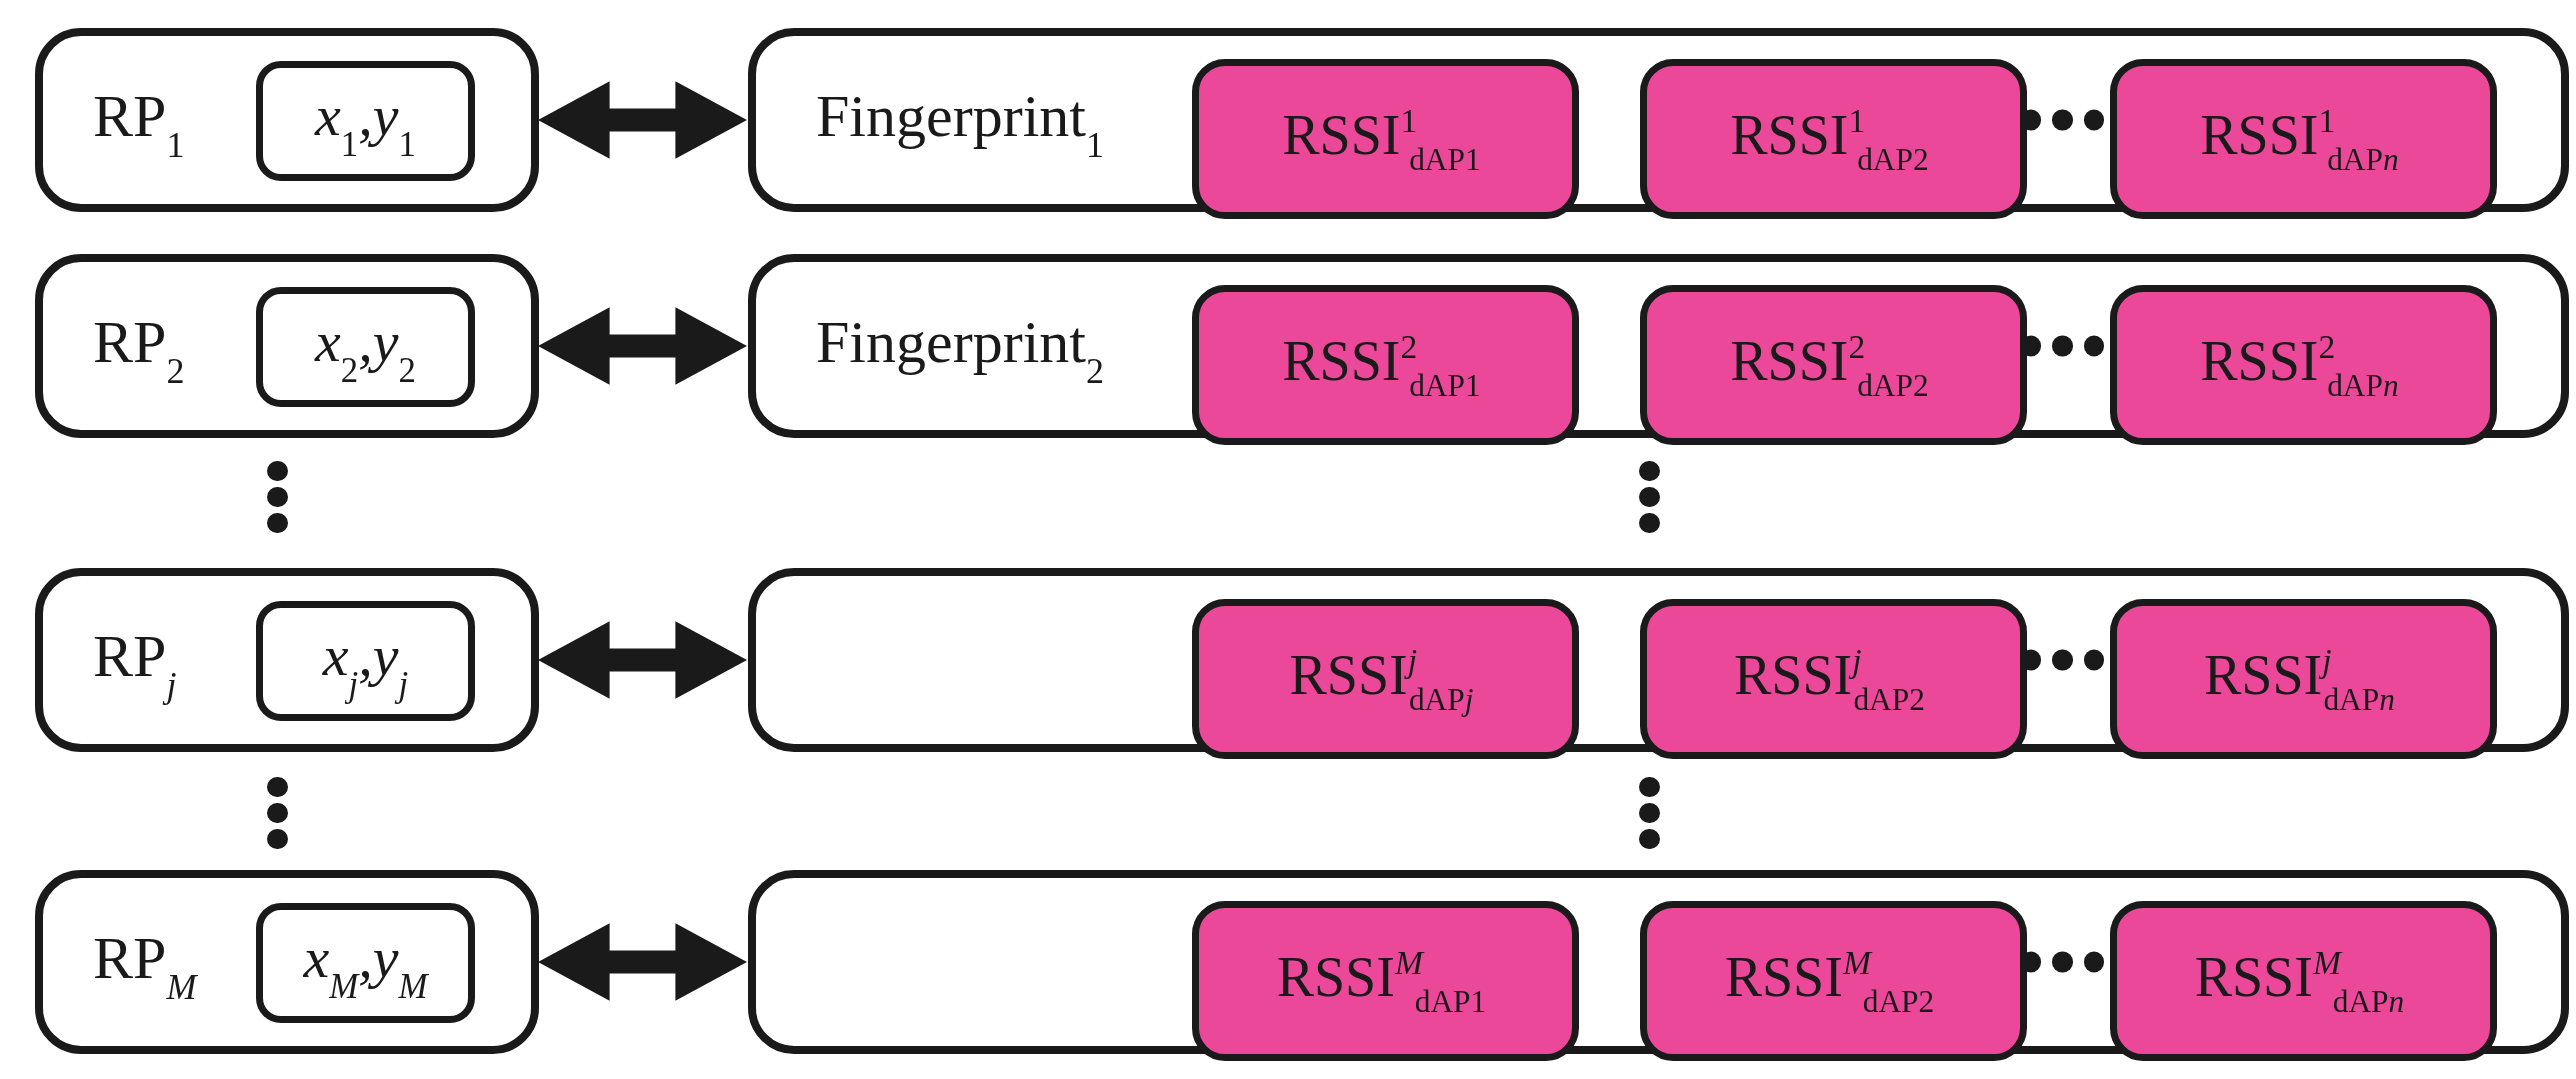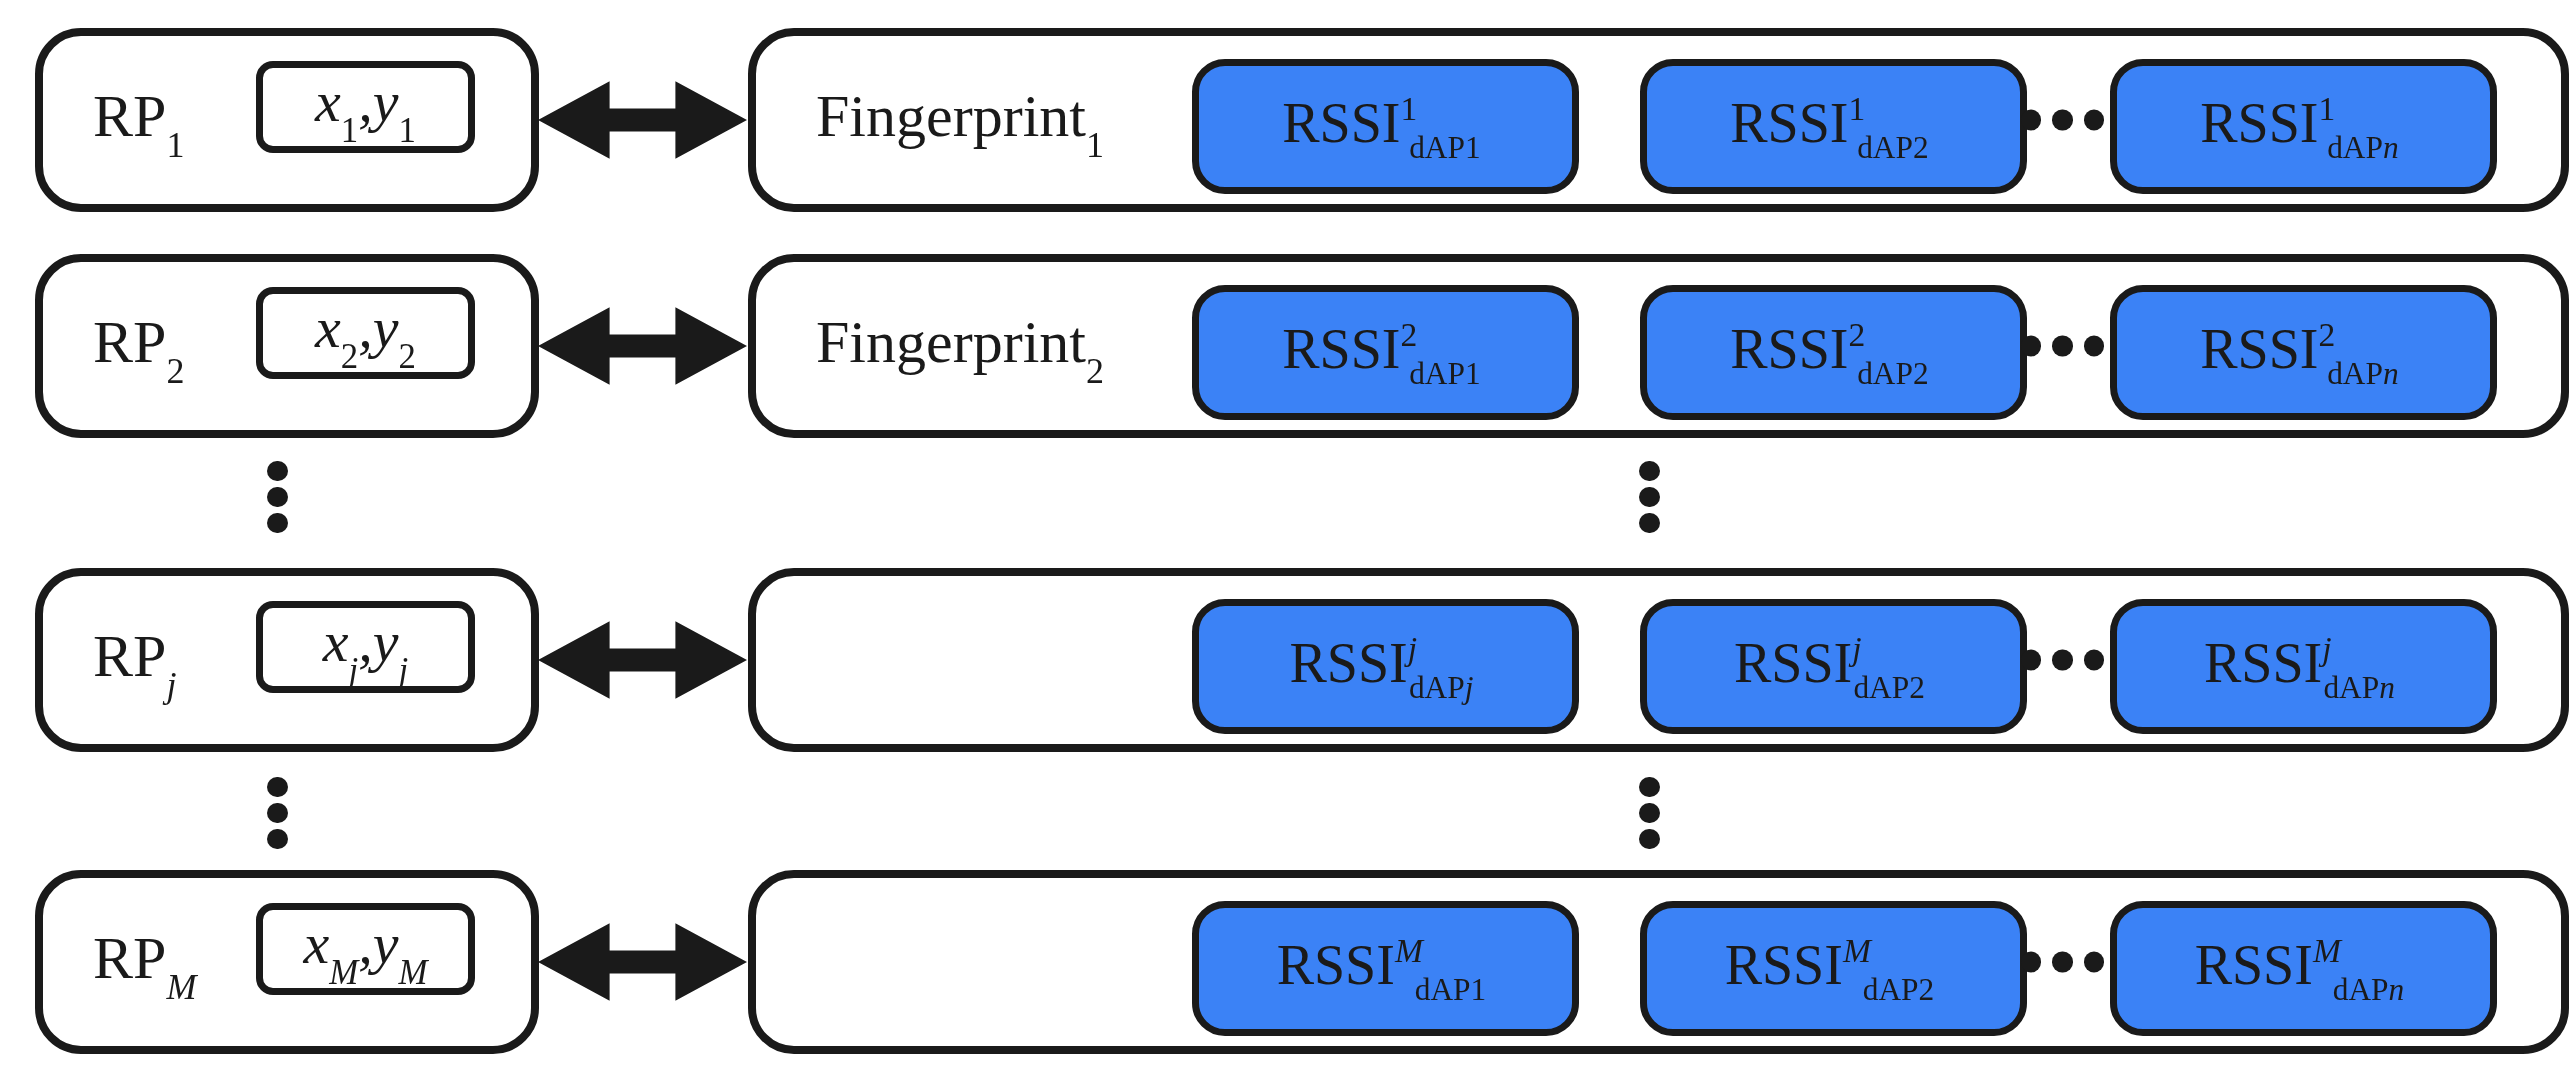"x1,y1" .xy-box { border-radius: 17px -> 25px; height: 92px -> 120px }
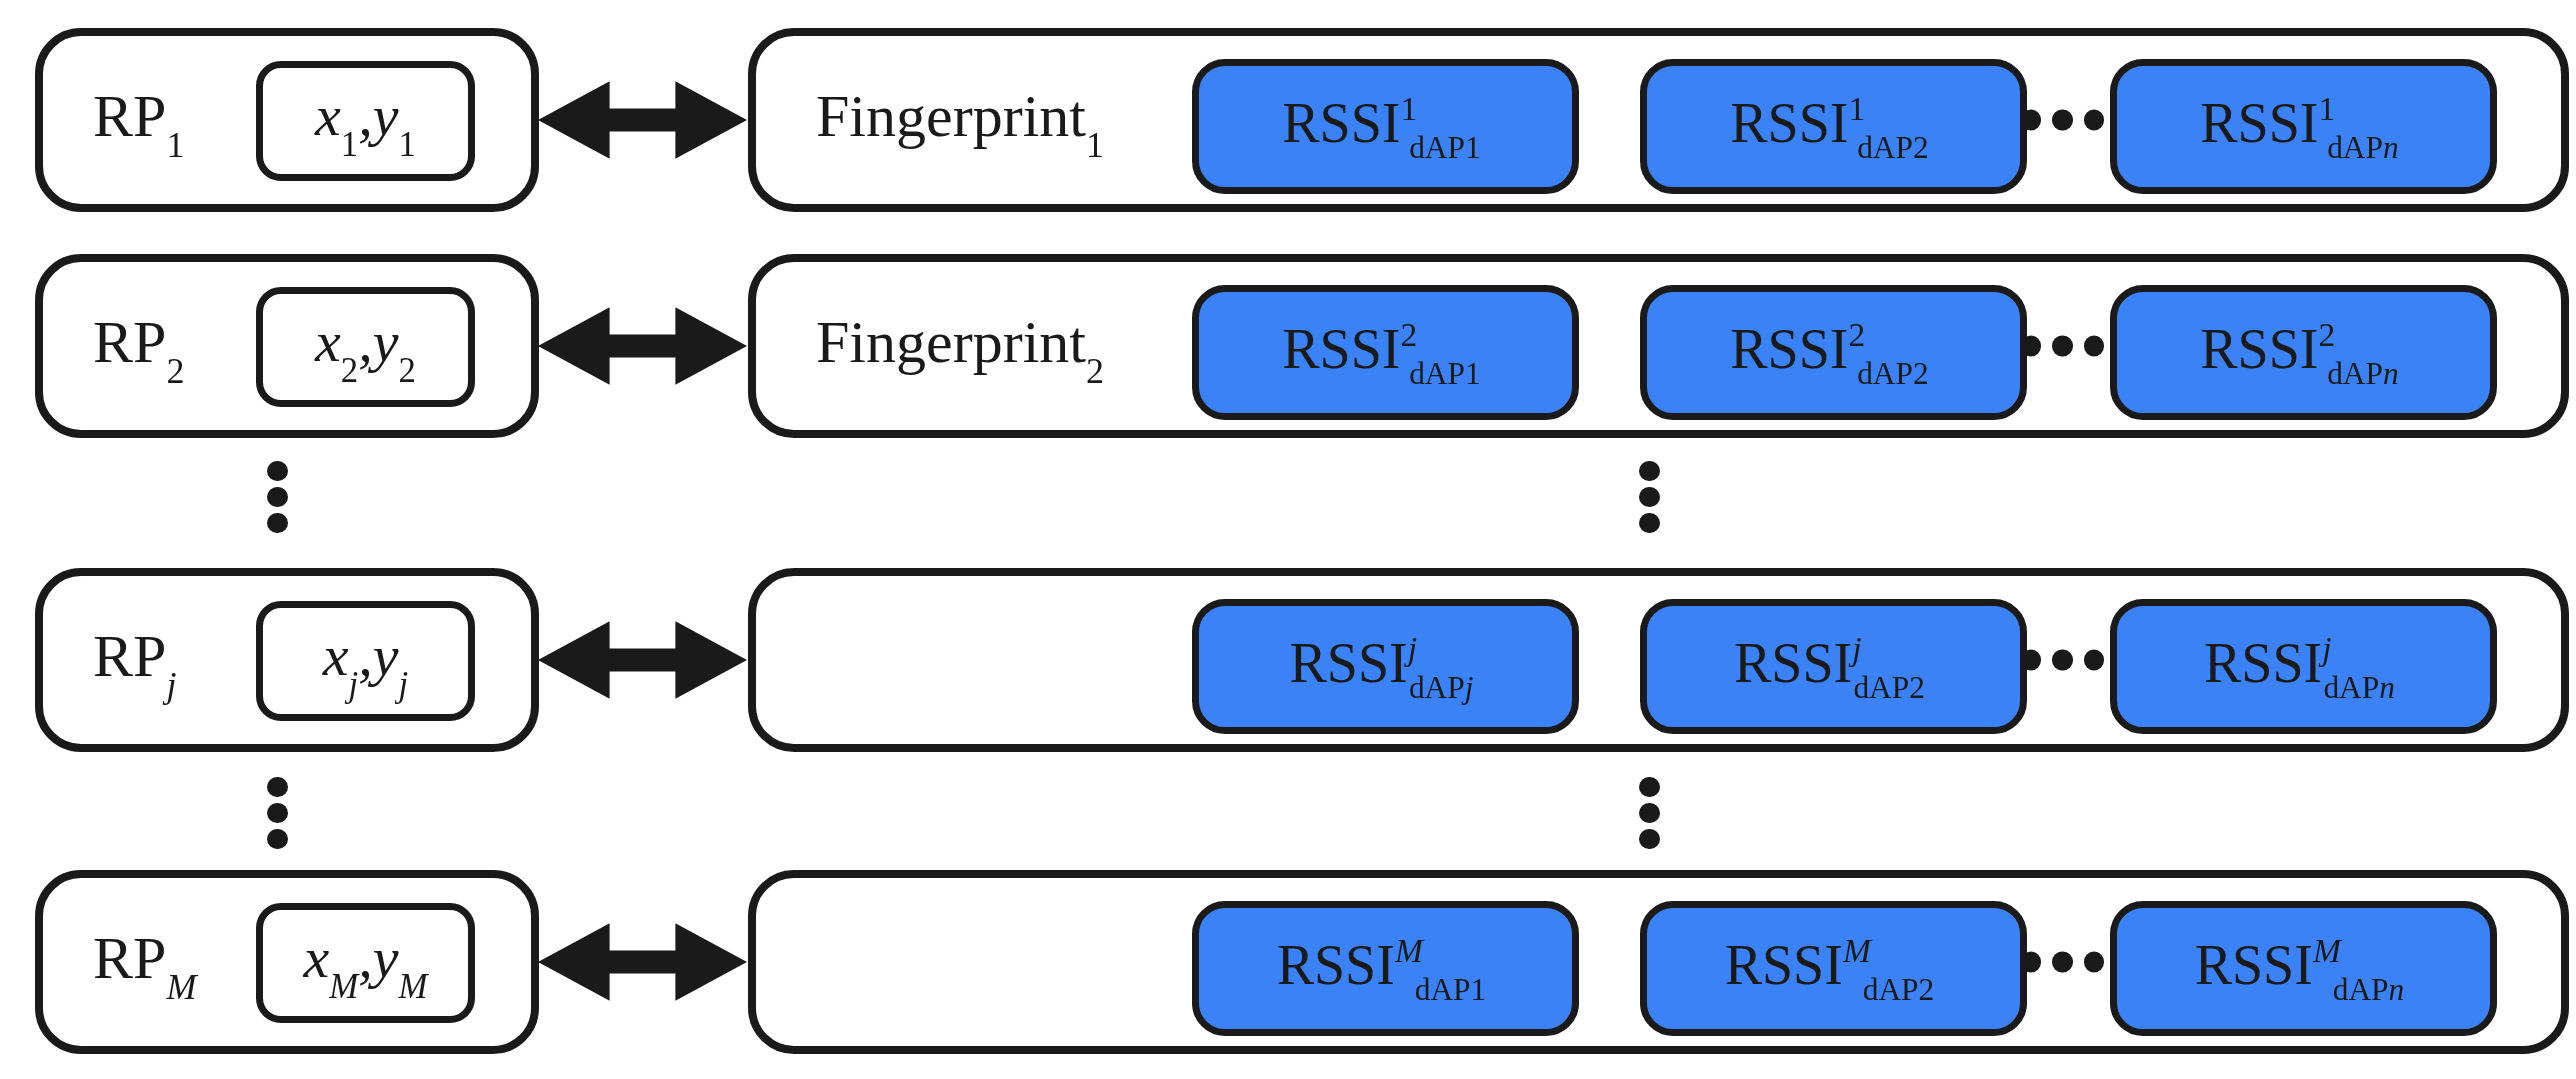"RSSI1dAP1" .rssi-box { background: #3b82f6 -> #ec4899; height: 135px -> 160px }
